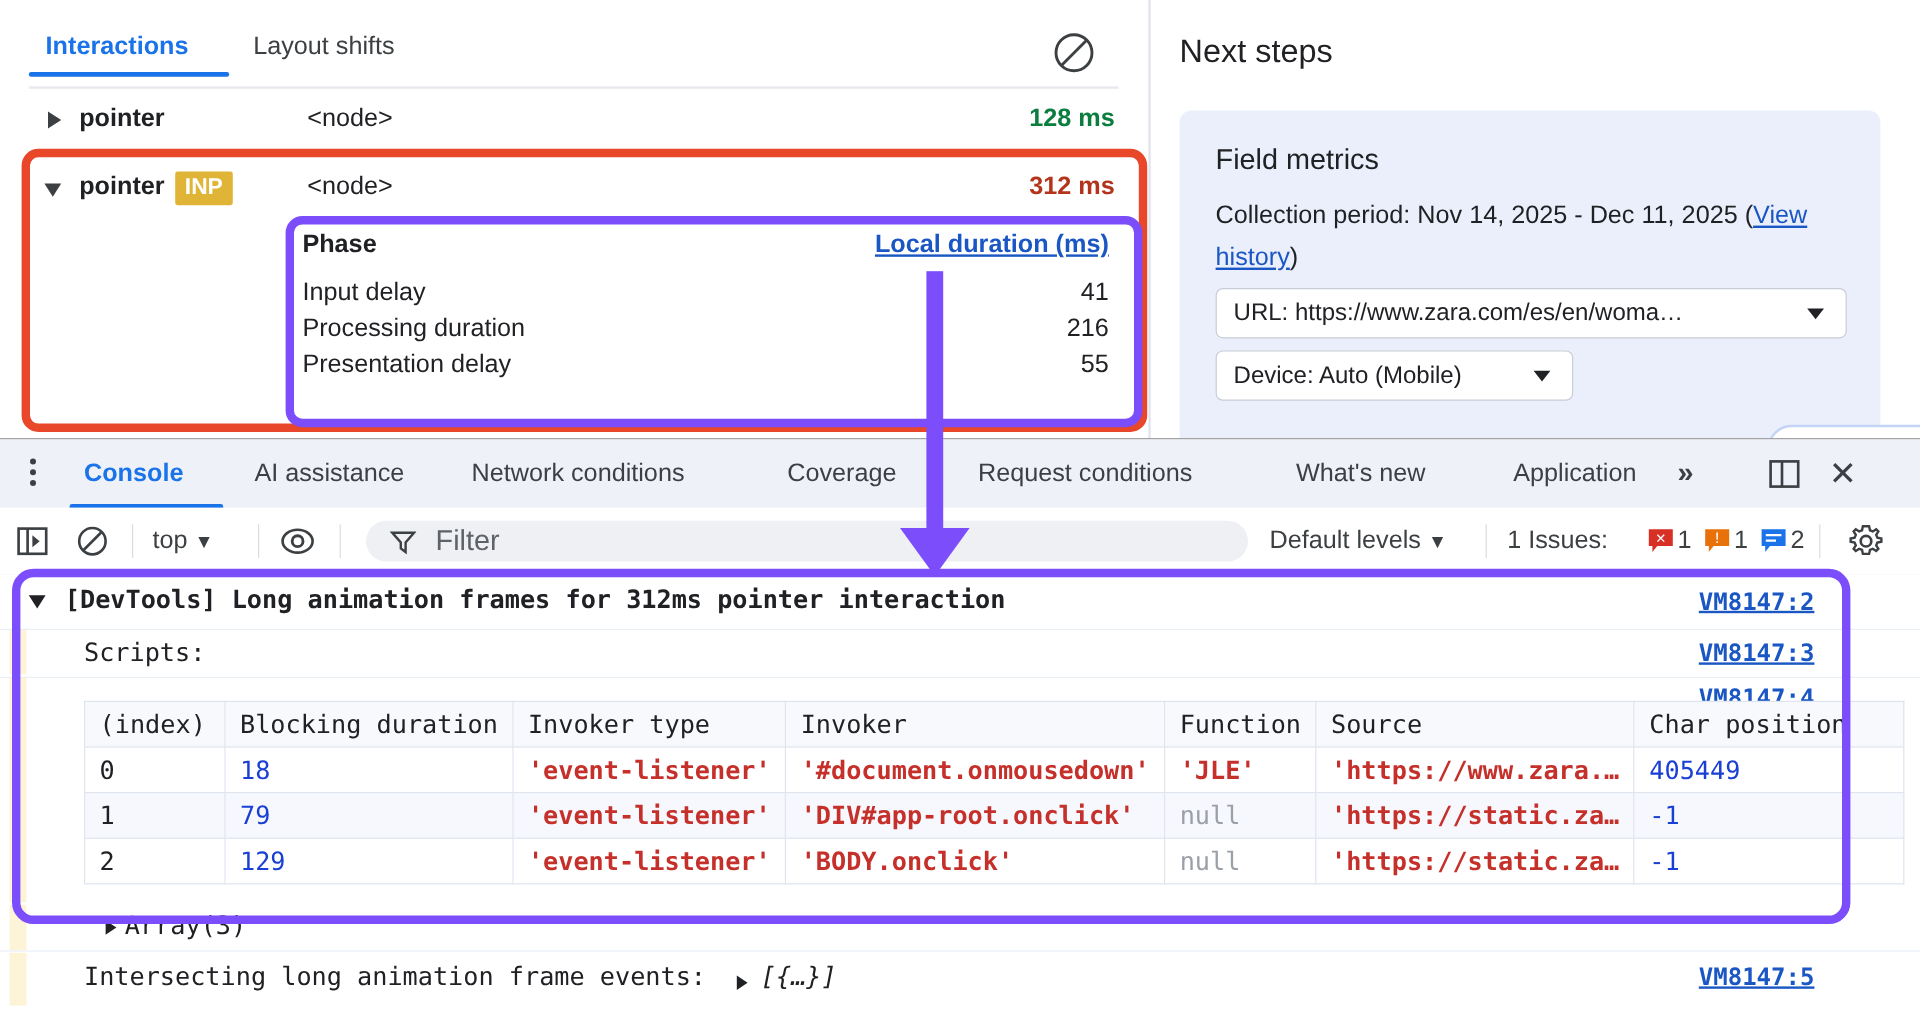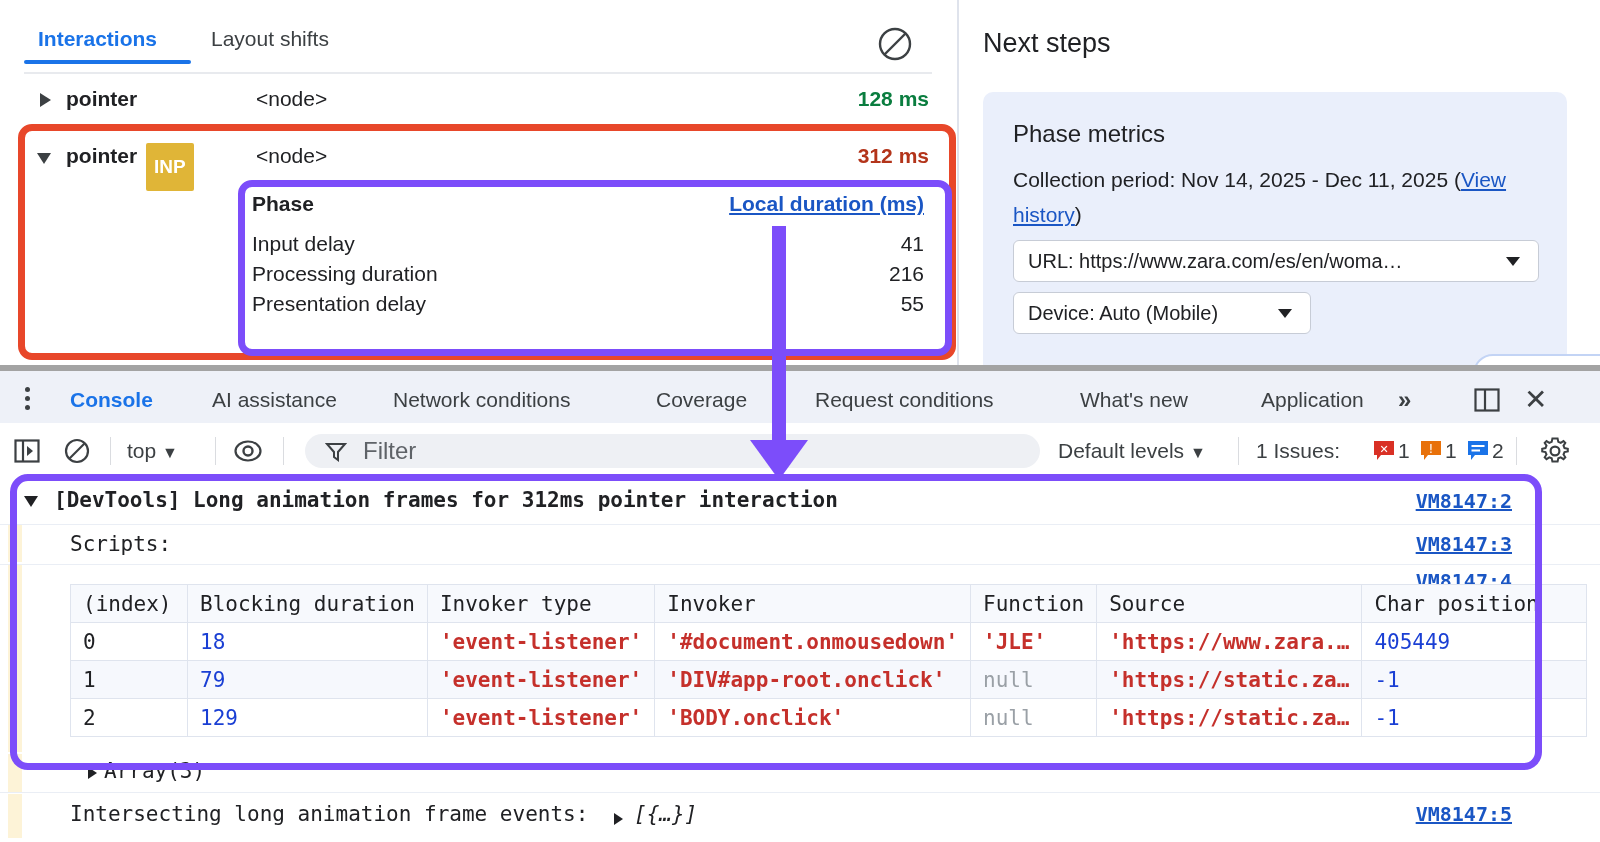"Phase metrics" div.fc-title { text: Phase -> Field }
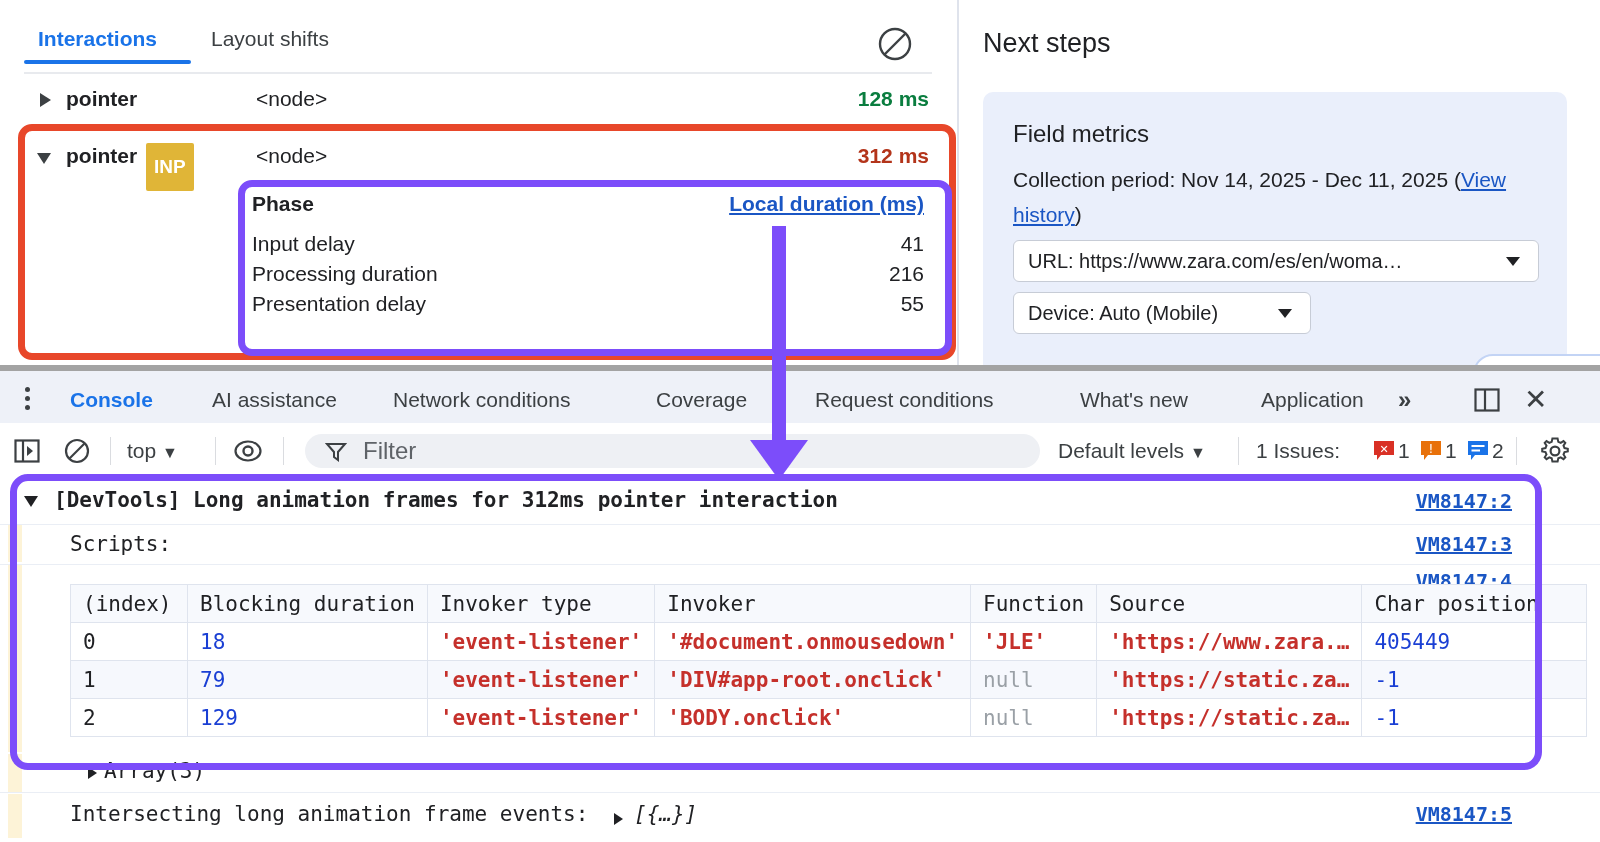"INP" .inp-badge { padding: 12px 8px -> 2px 8px }
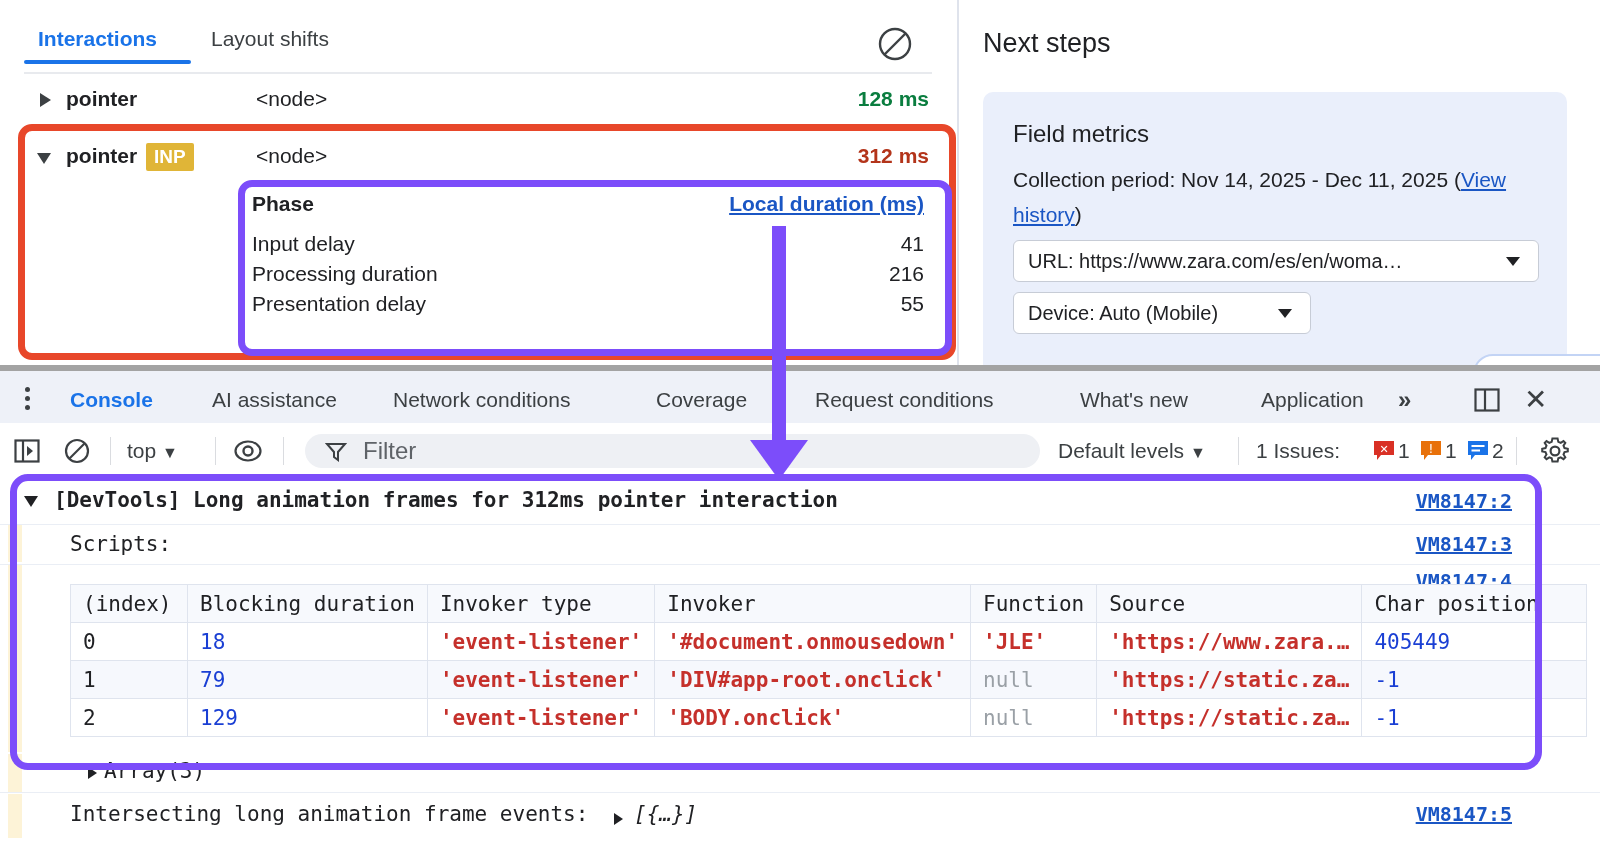"Console" .drawer-tabbar { border-top: 6px solid #a3a3a3 -> 1px solid #a3a3a3 }
